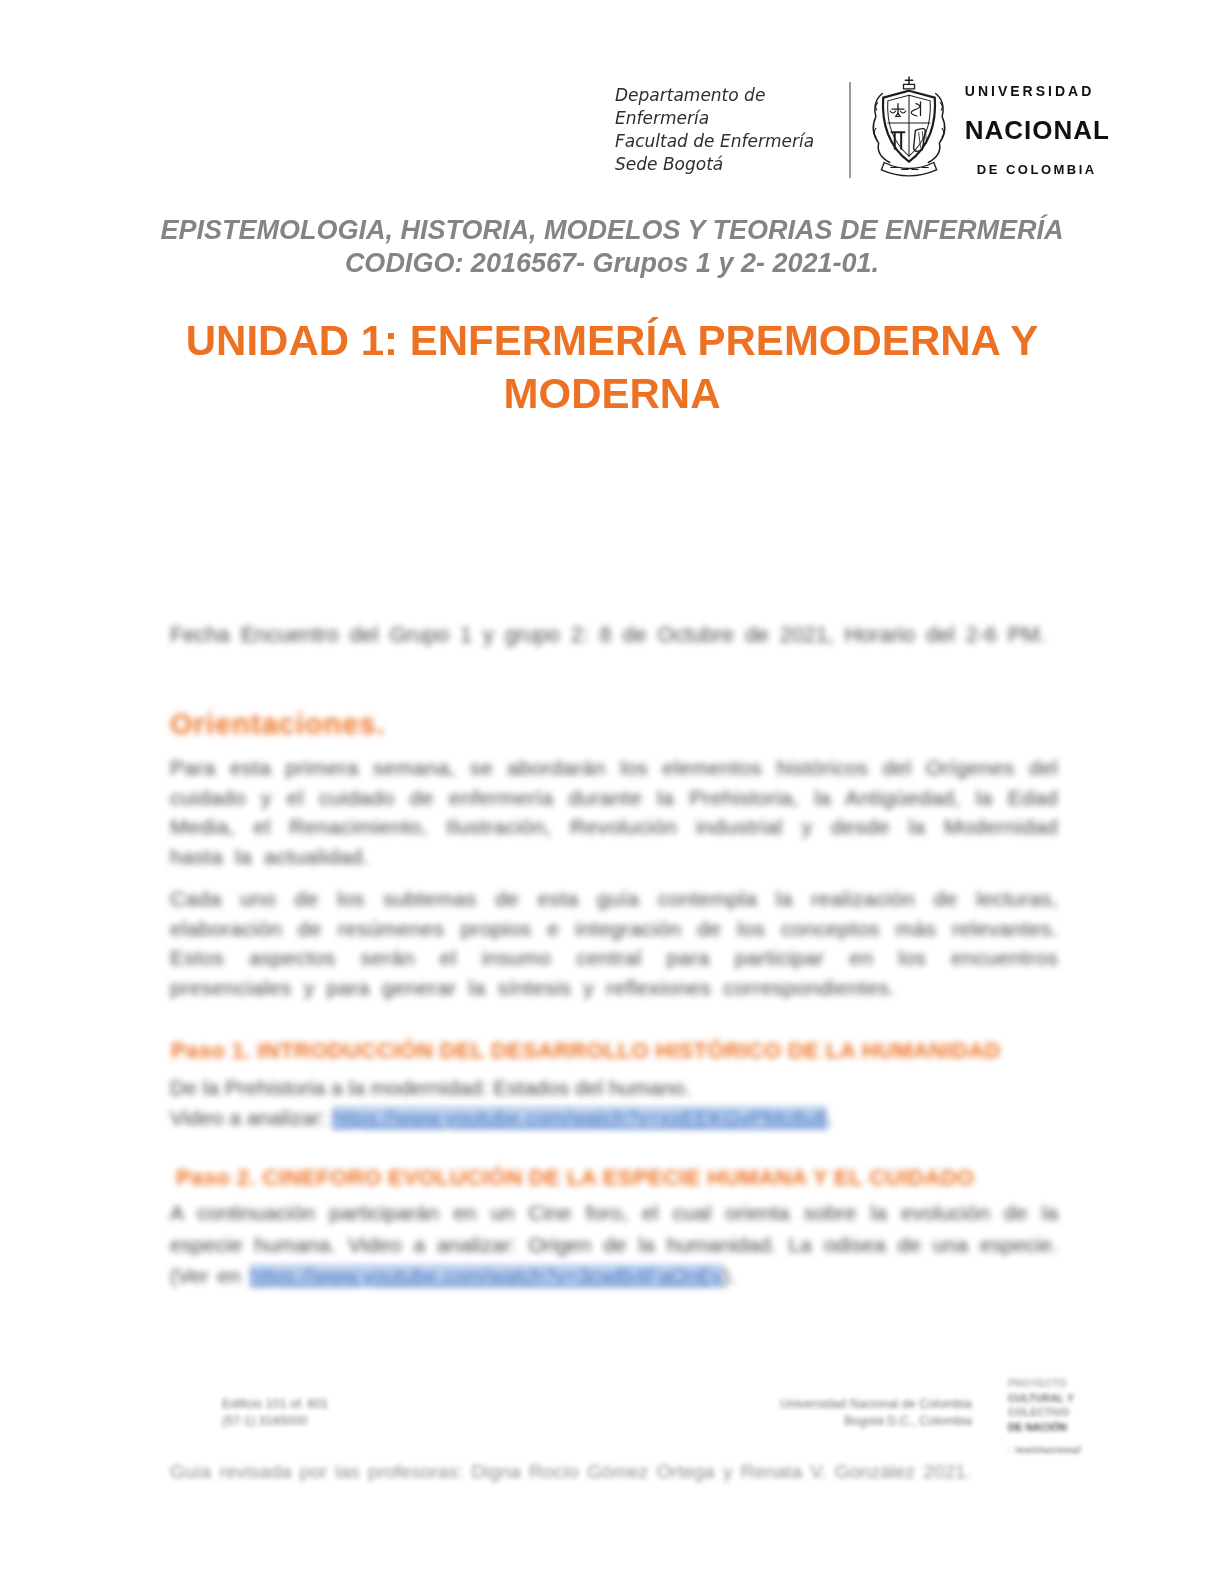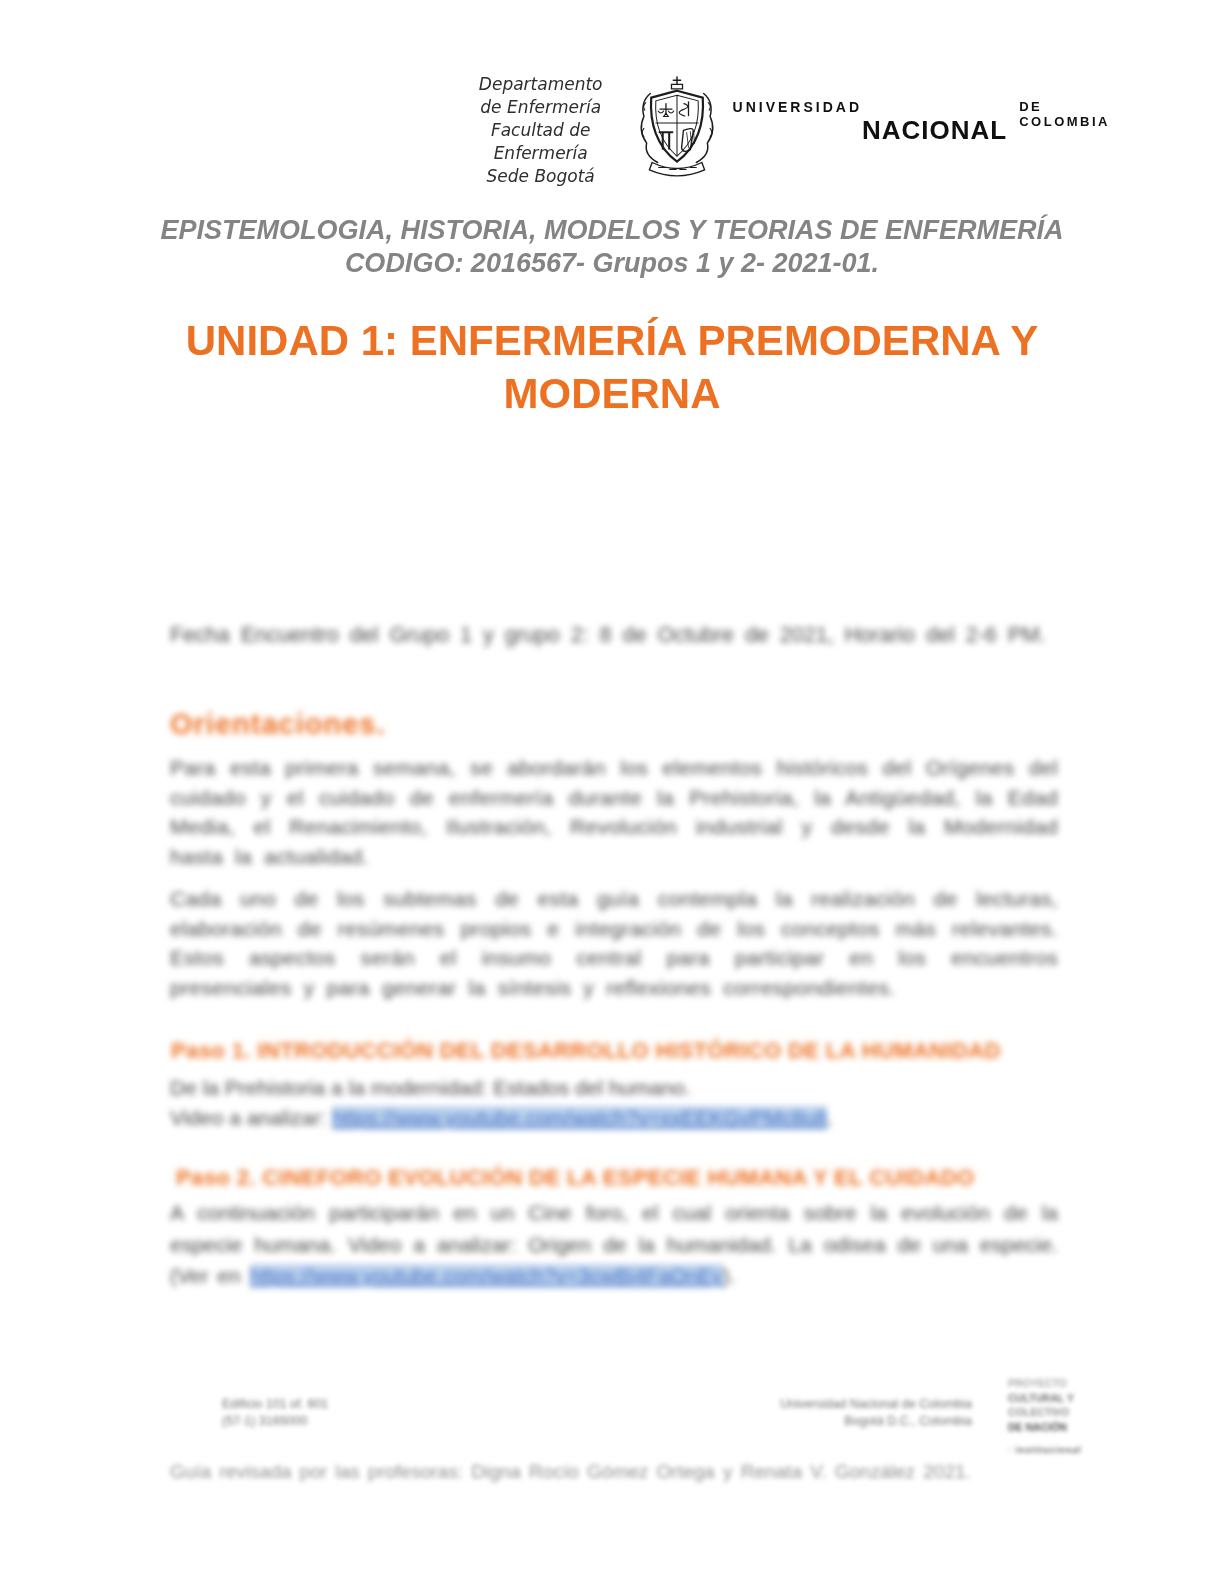"Departamento de Enfermería" .dept { text-align: center -> left }
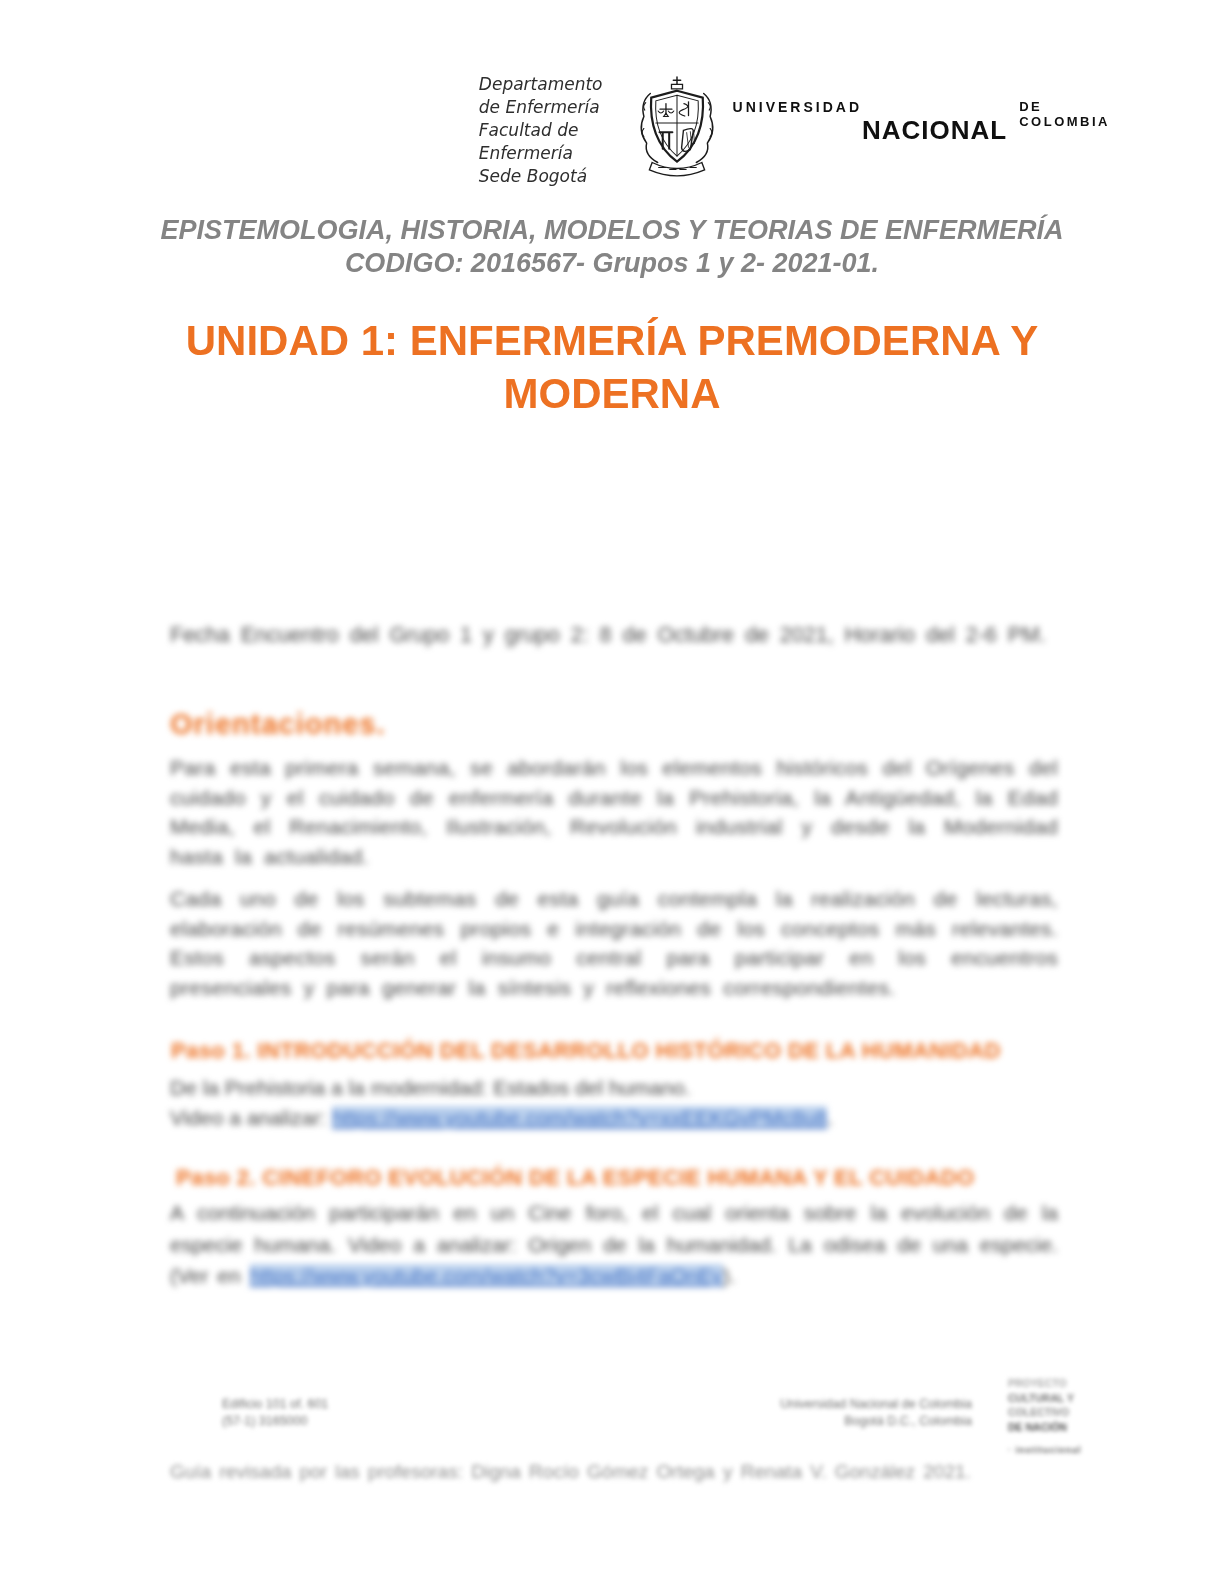"UNIVERSIDAD" .unal-text { flex-direction: row -> column }
